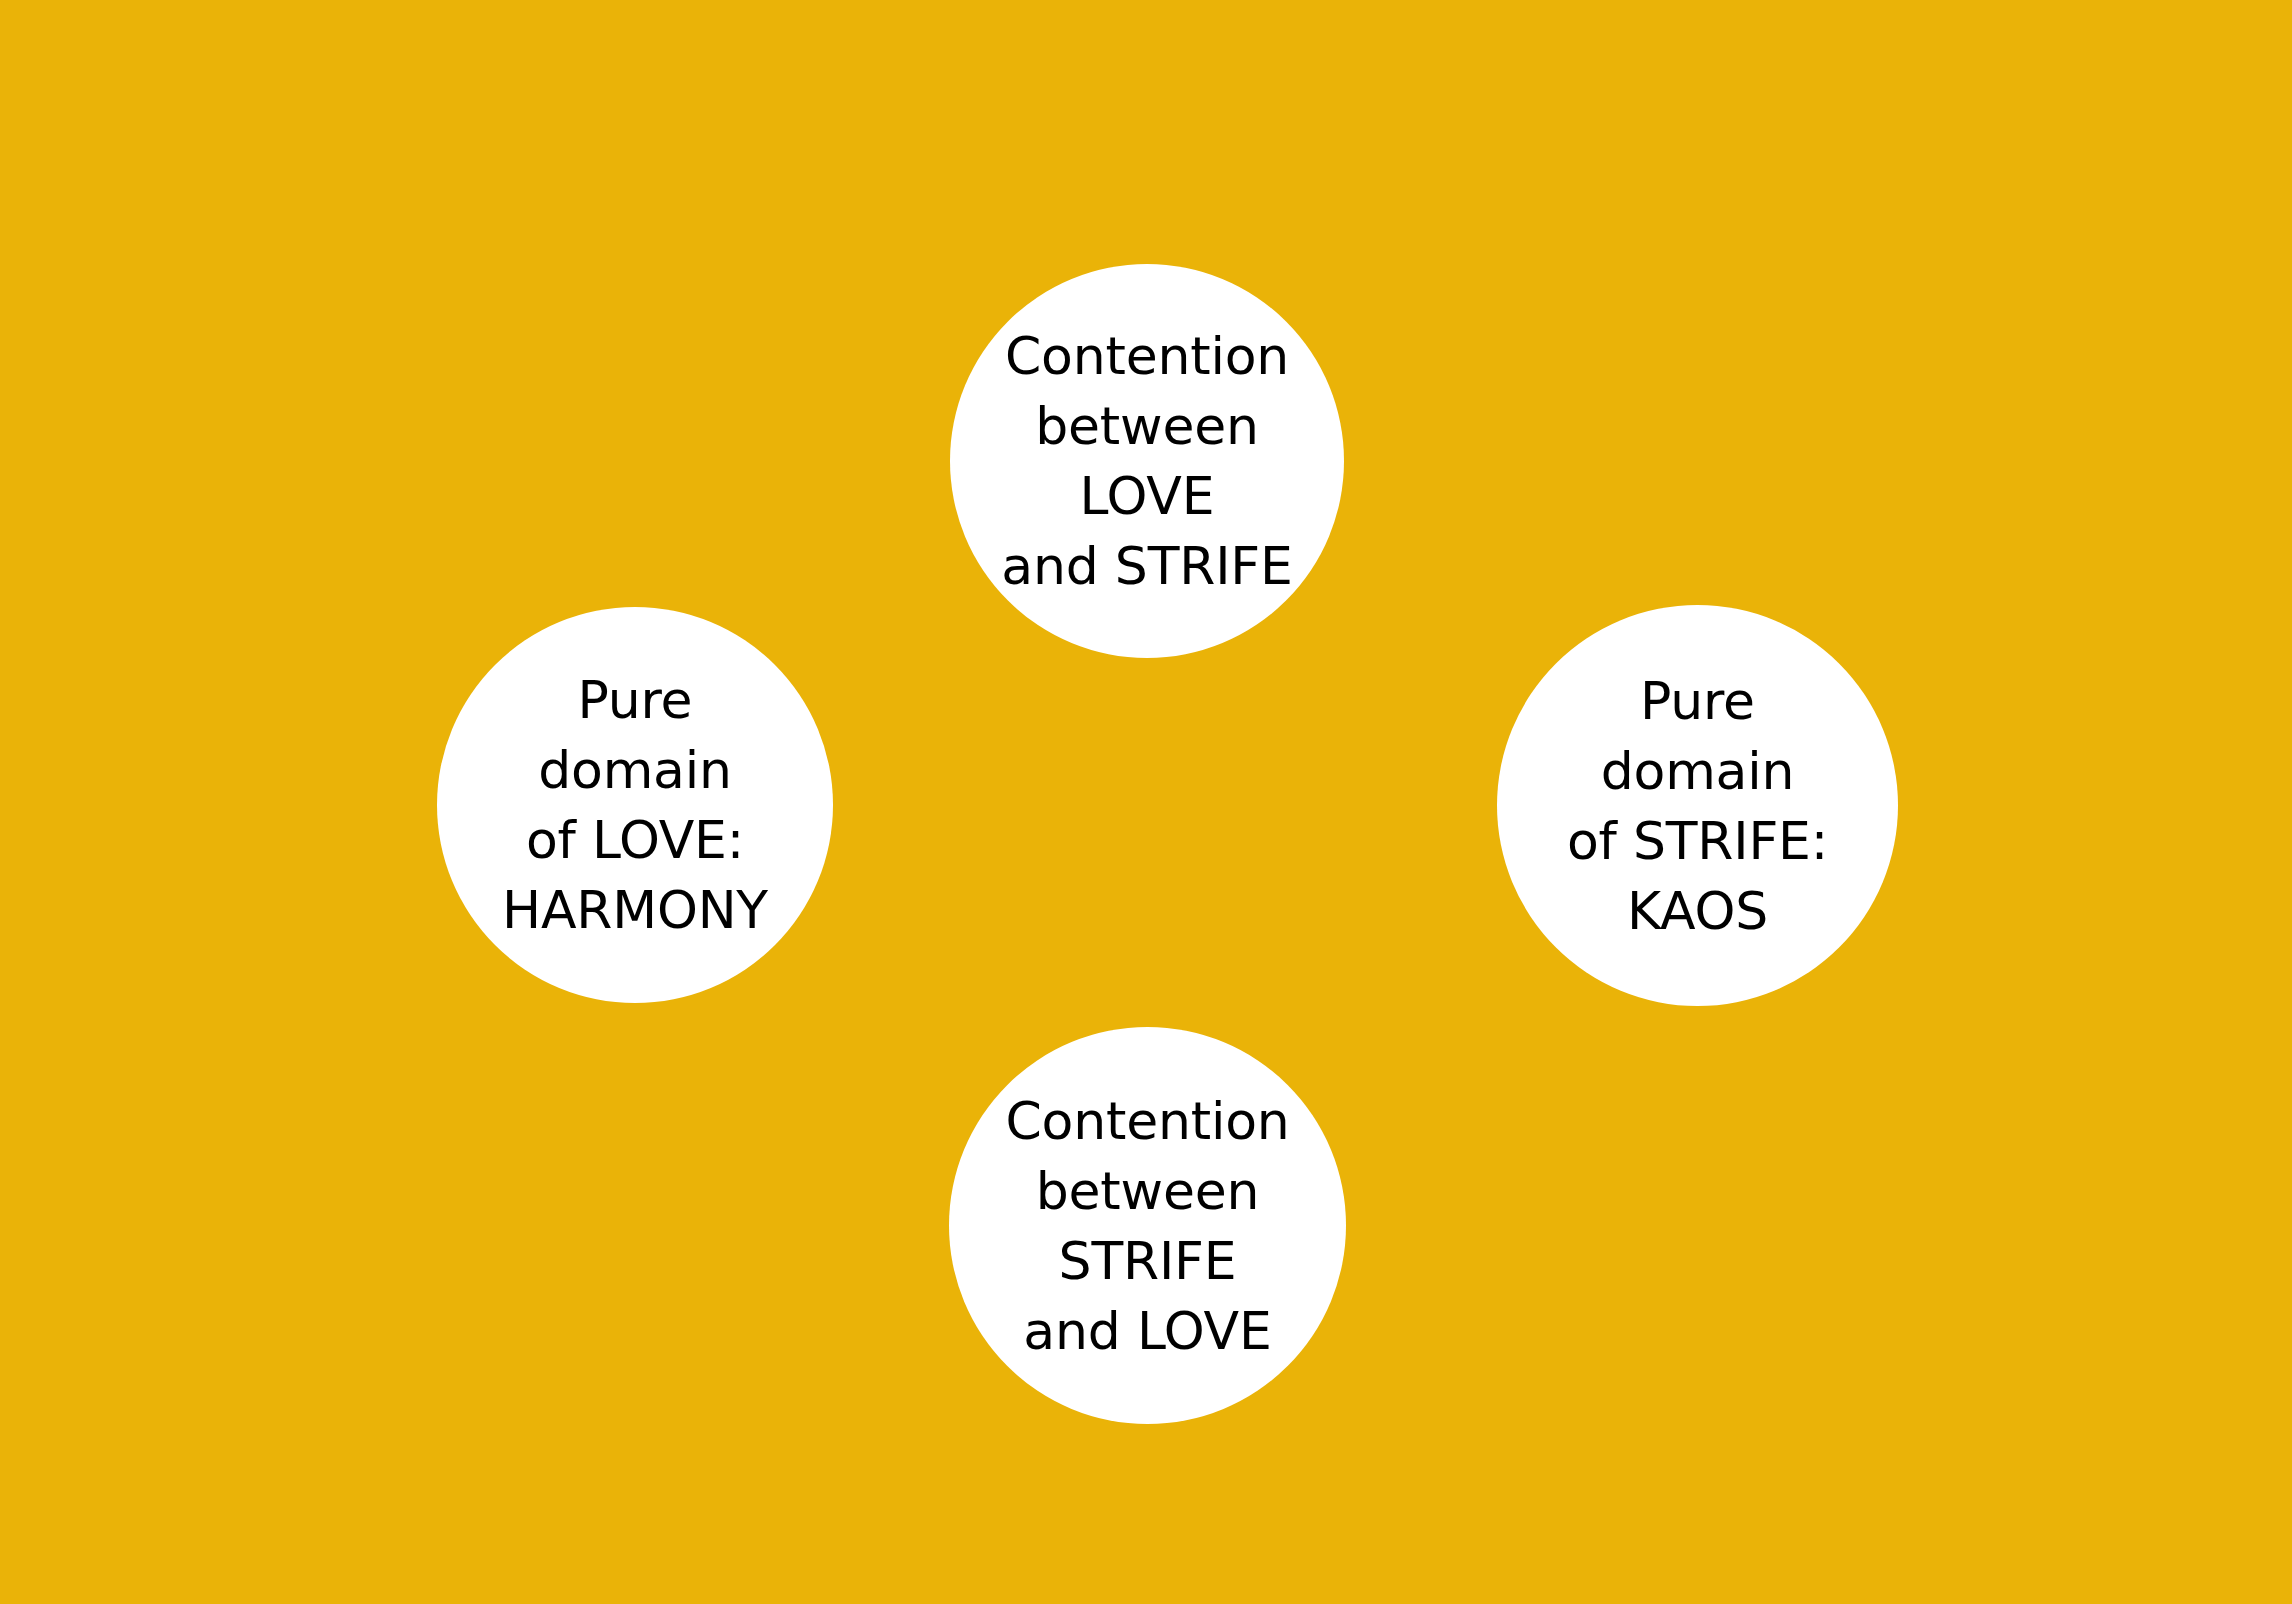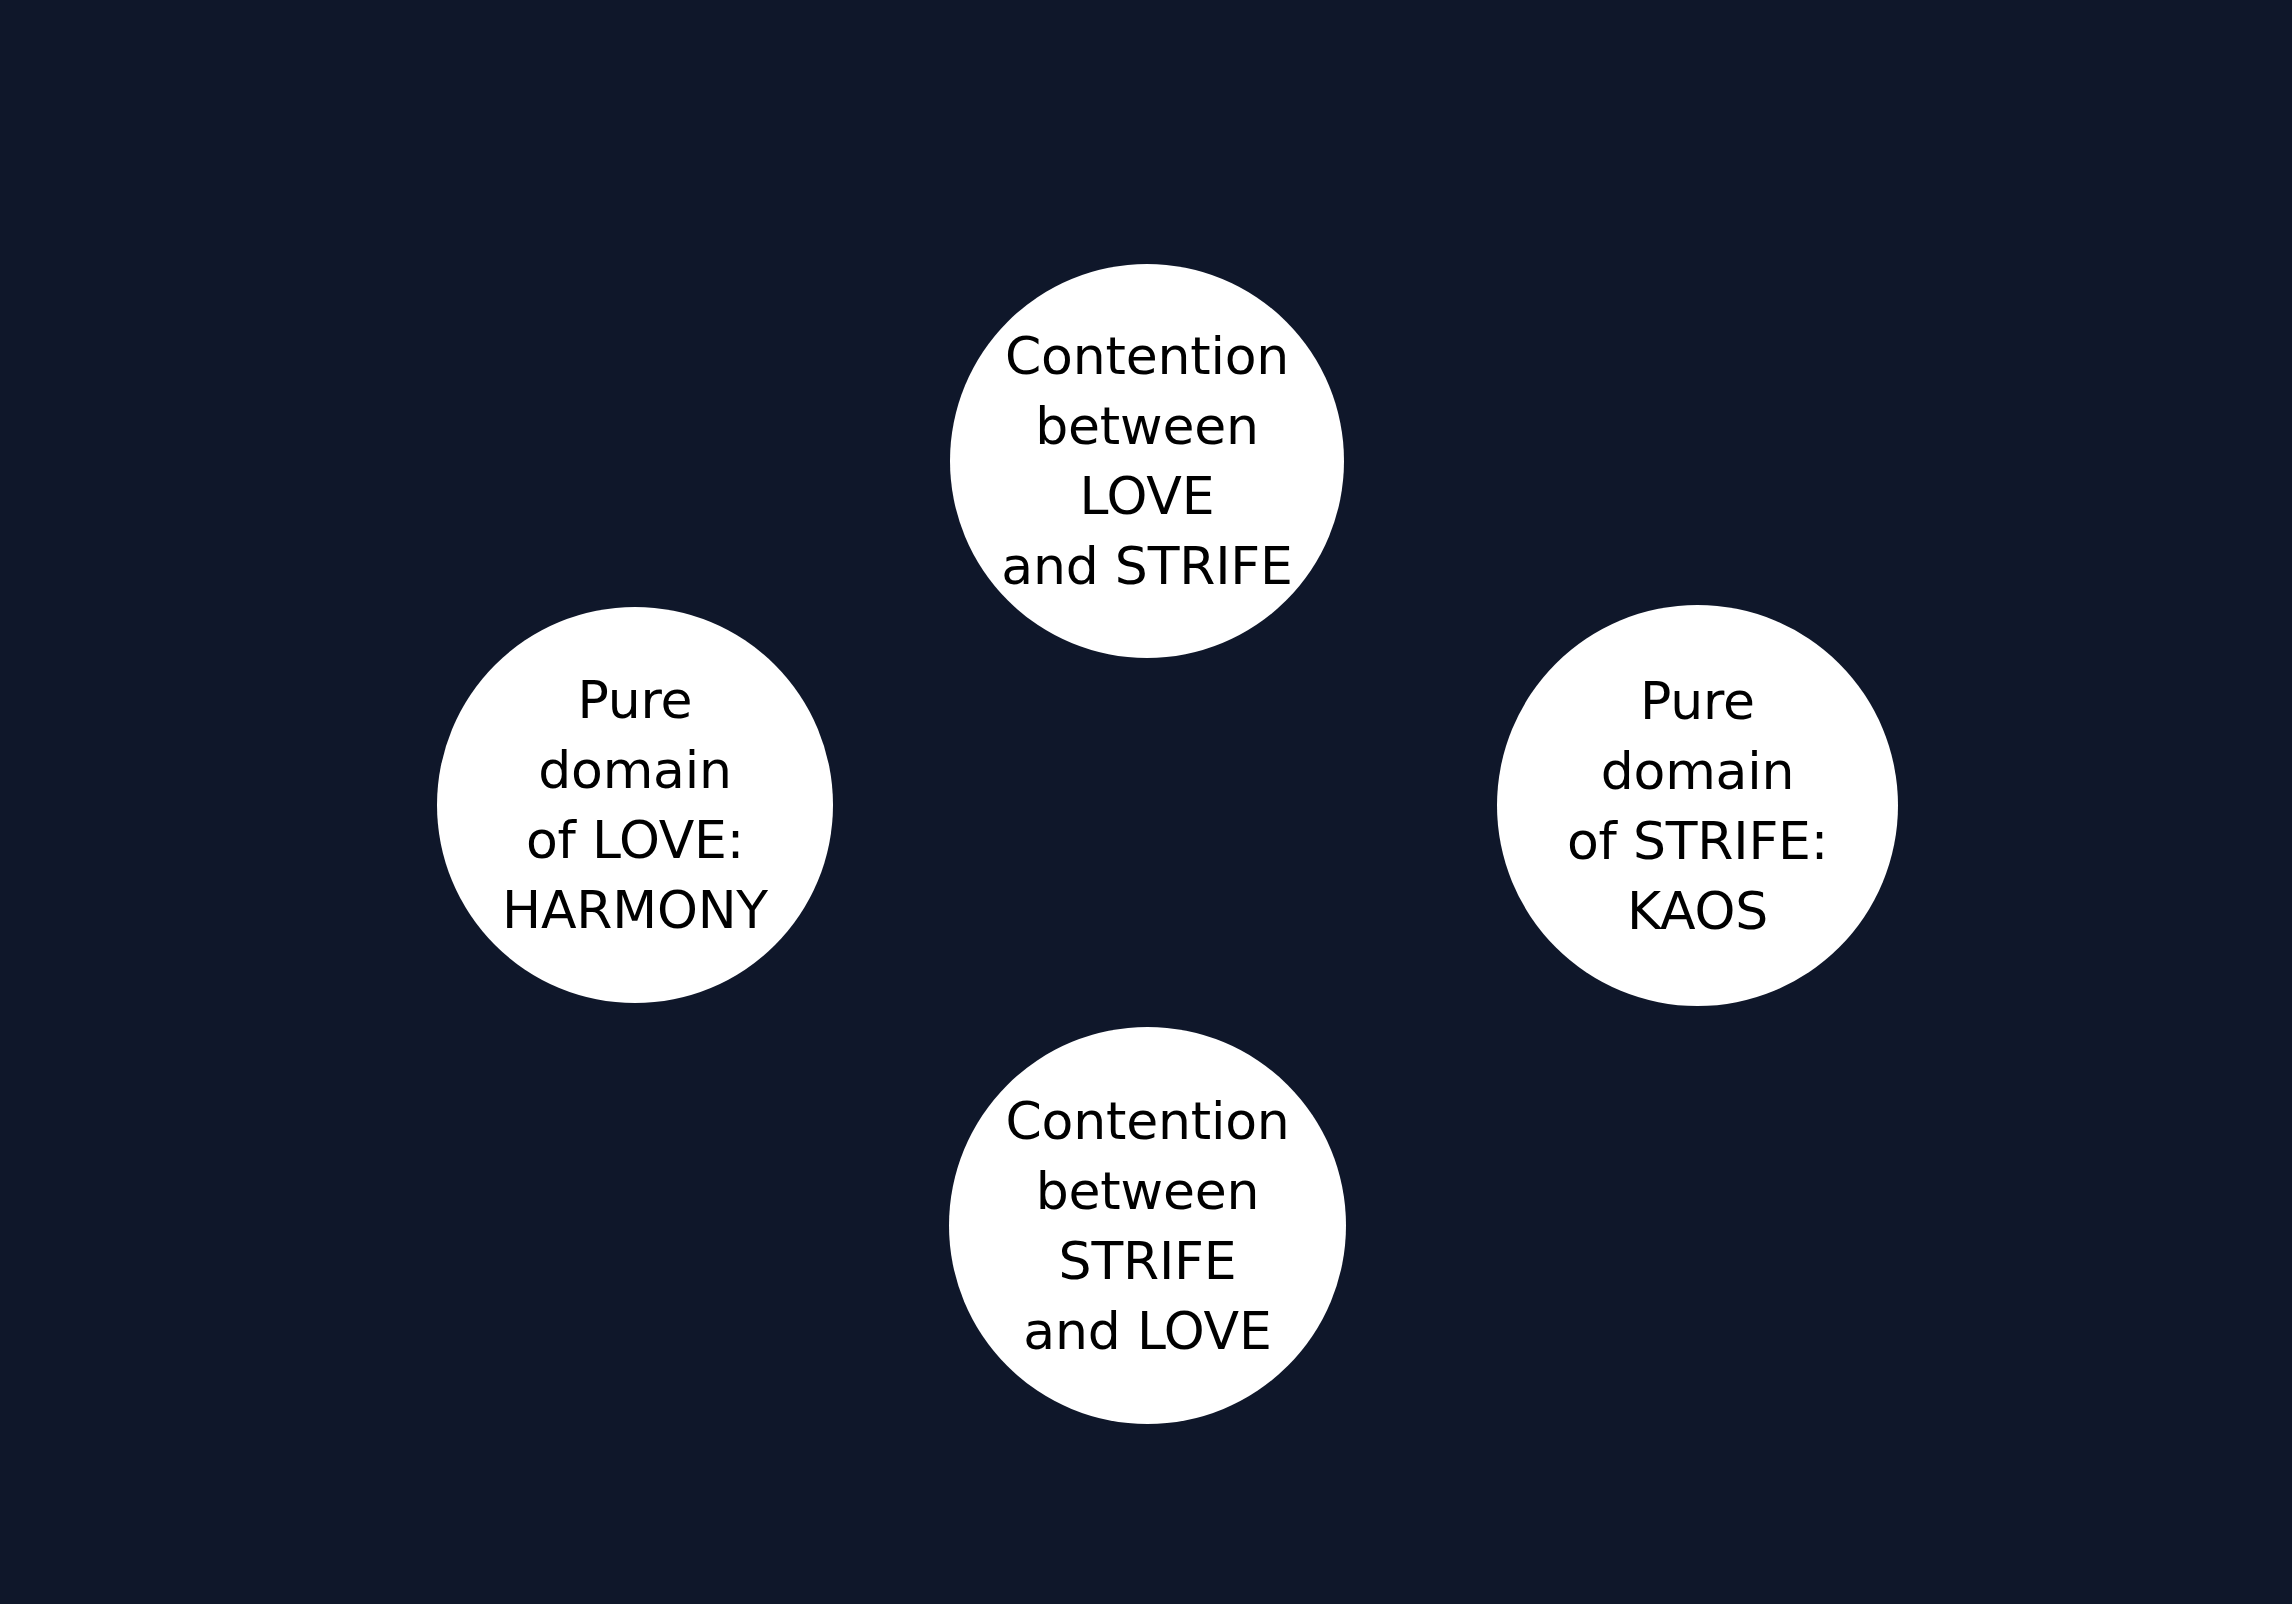"Contention" #canvas { background: #0f172a -> #eab308 }
